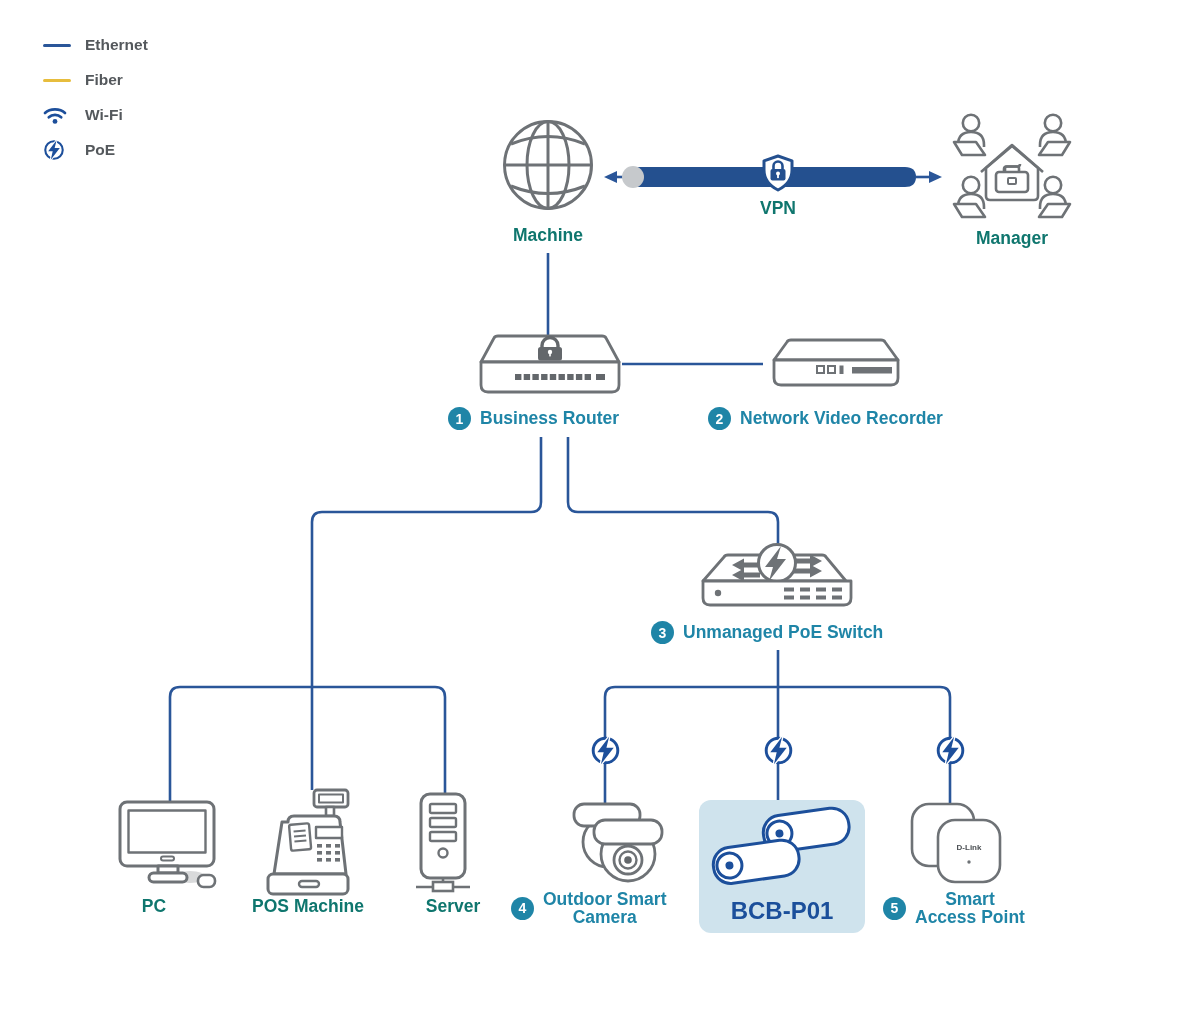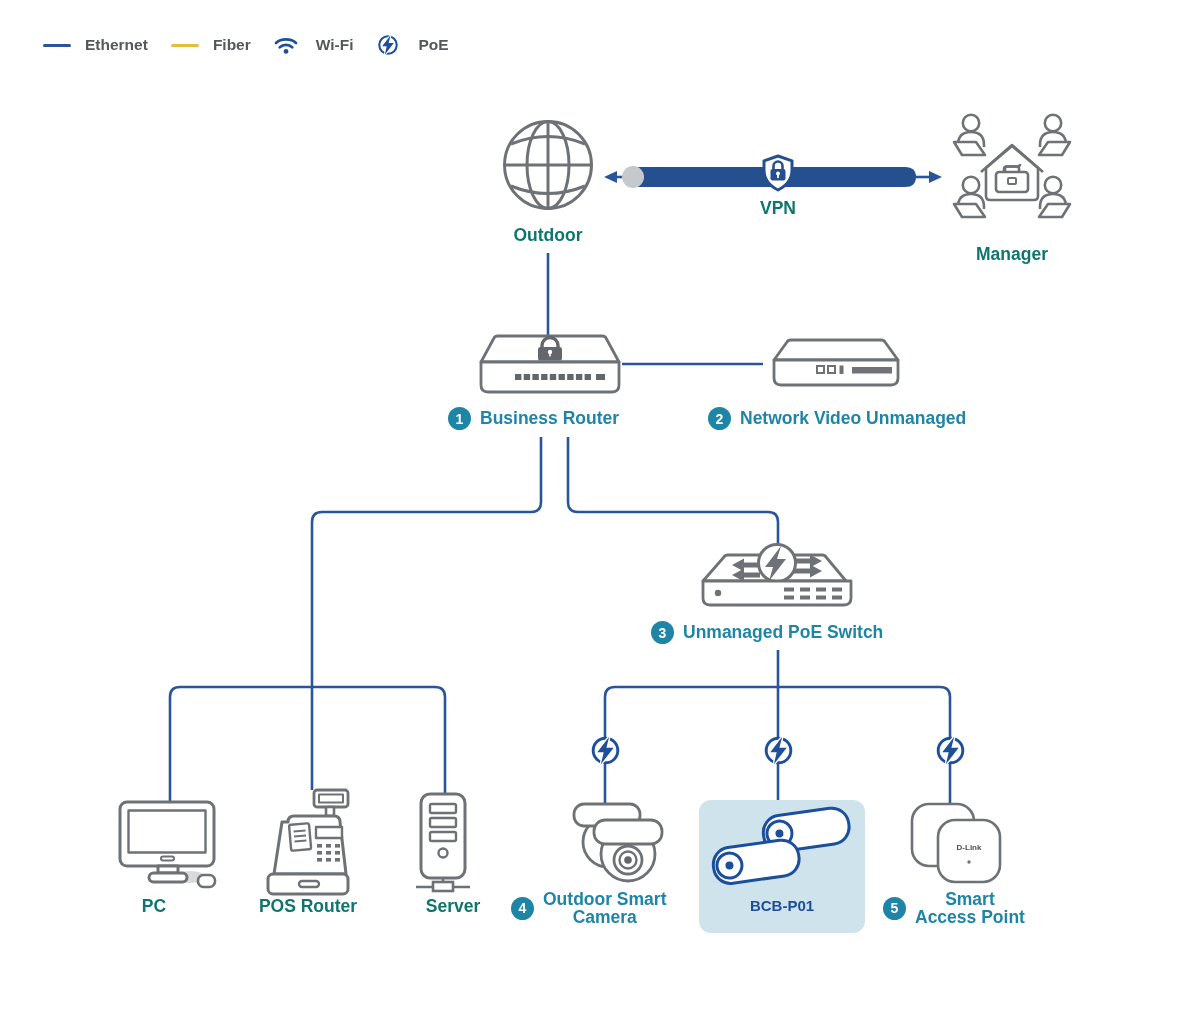"Ethernet" .legend { flex-direction: none -> column; gap: 23px -> 13px }
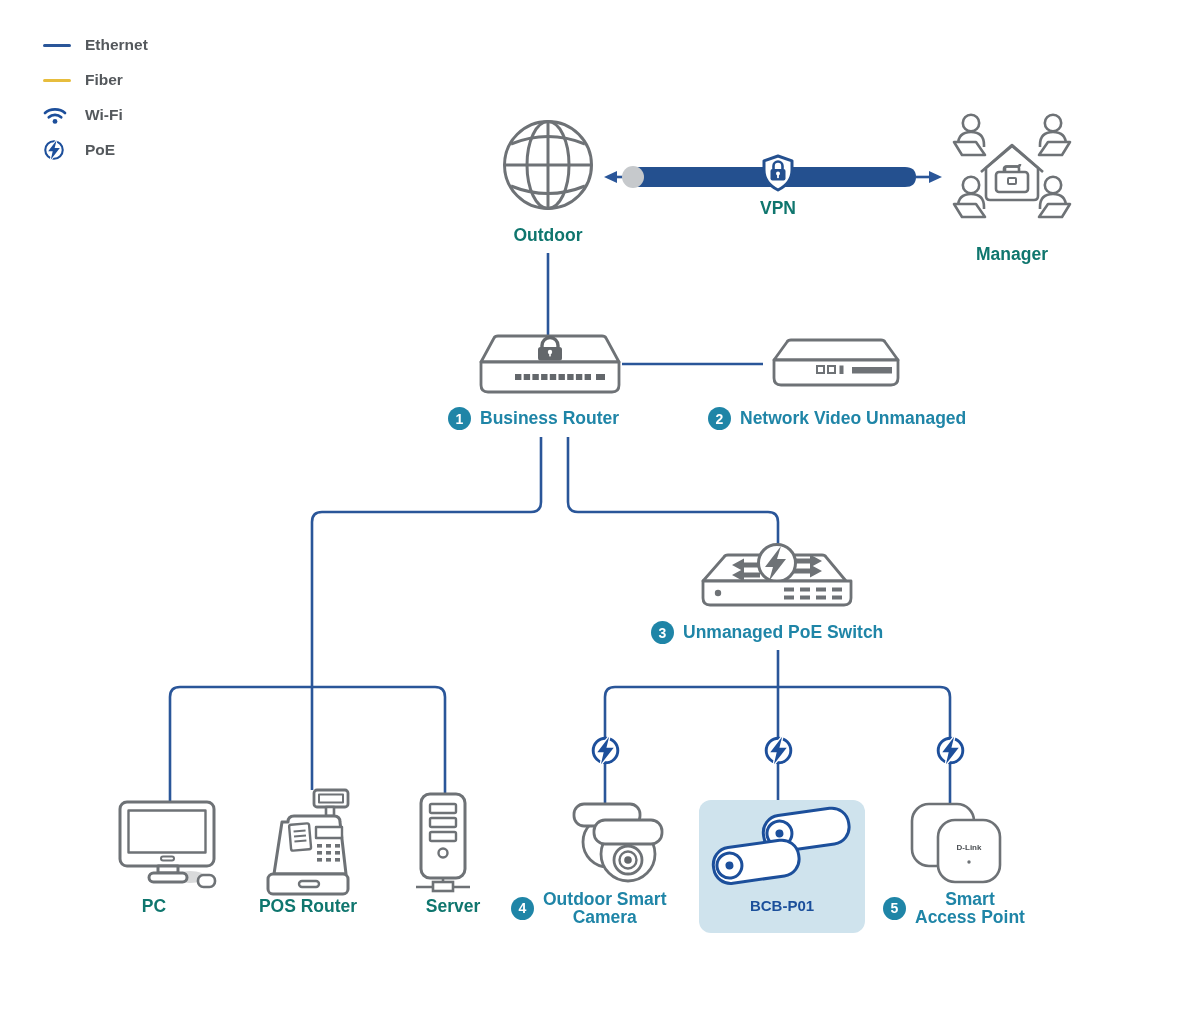"Outdoor" div.glabel { text: Outdoor -> Machine }
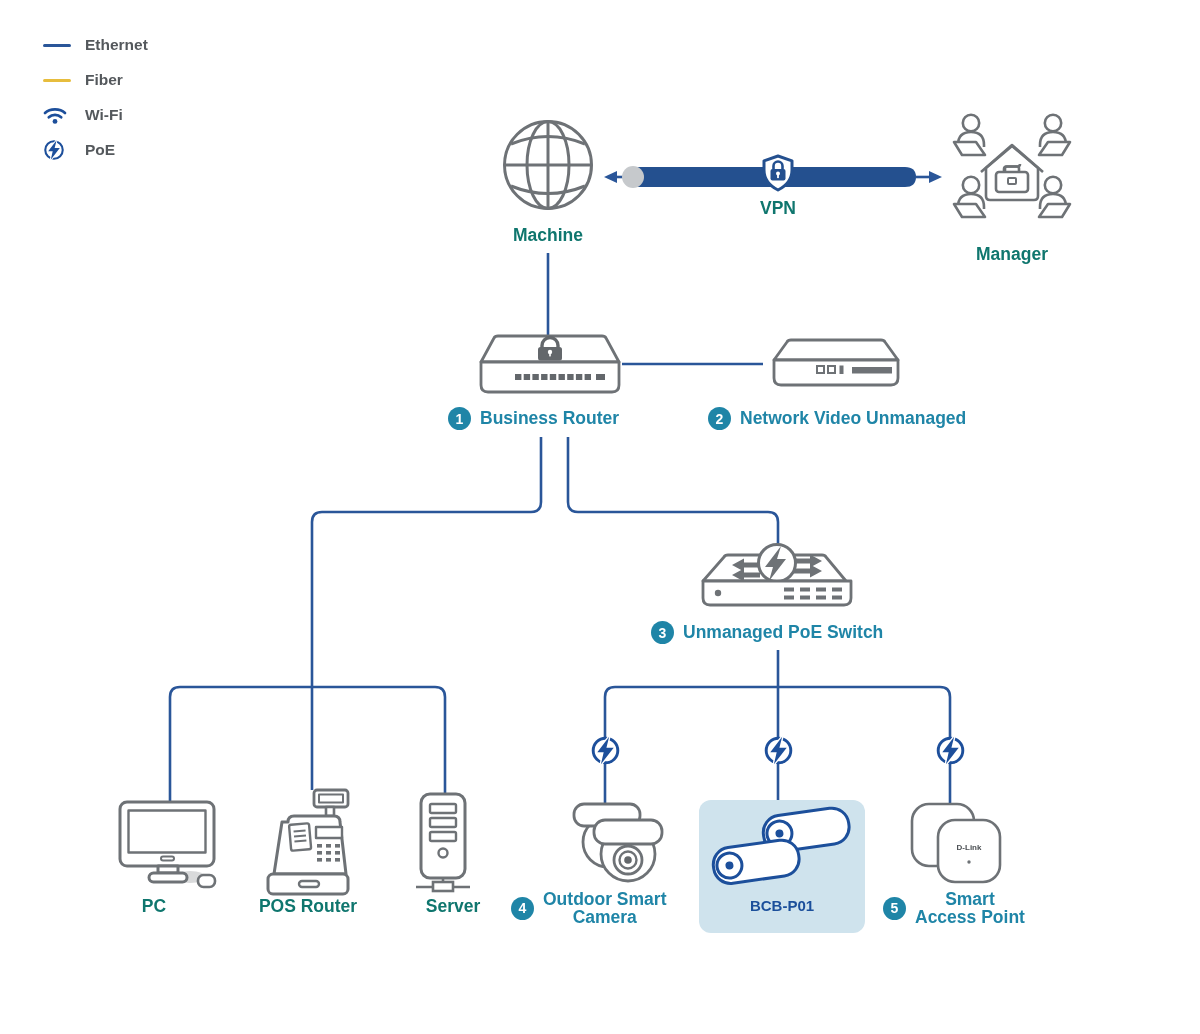"Manager" div.glabel { top: 244px -> 228px }
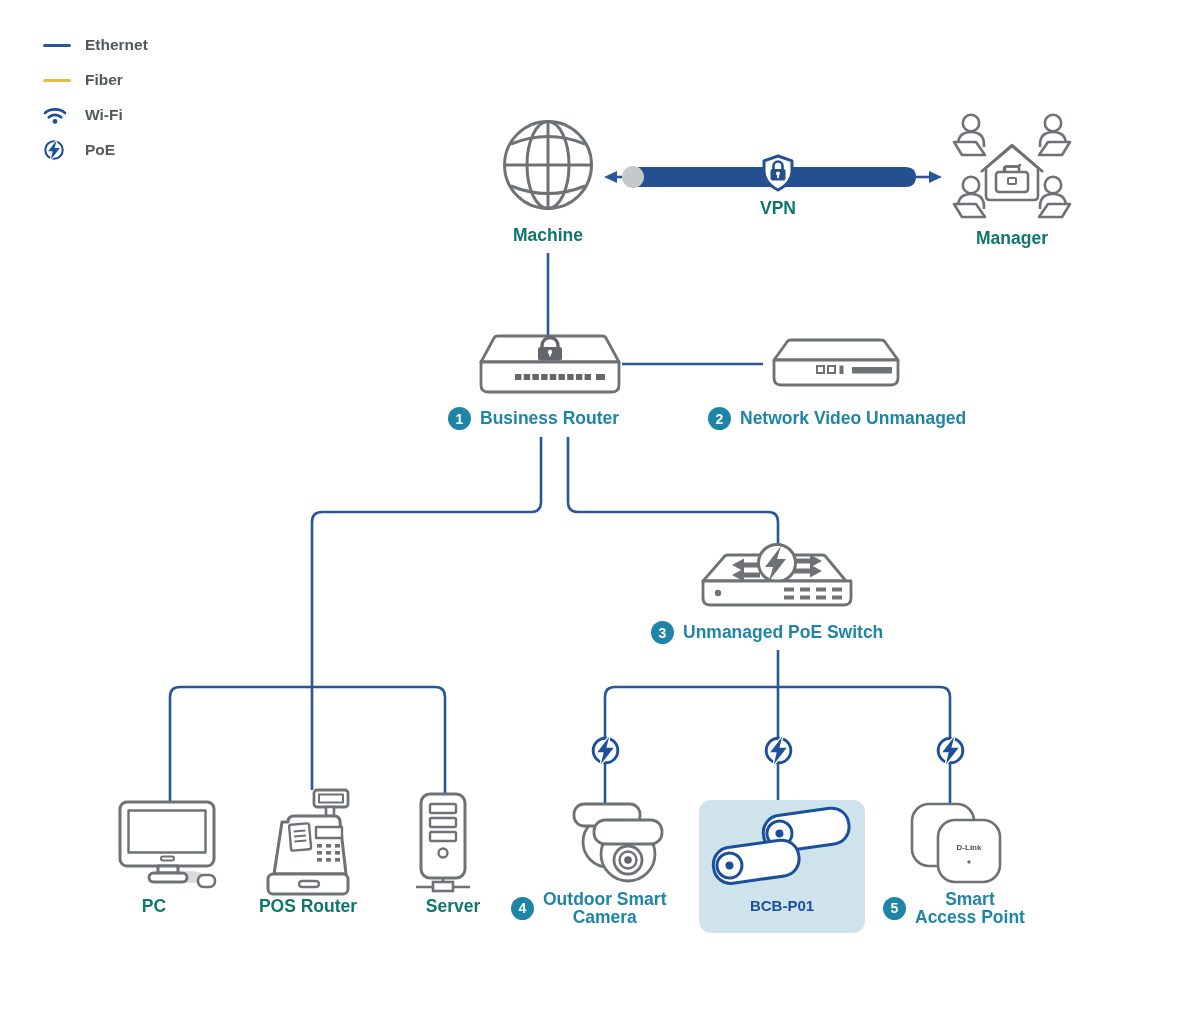"Network Video Unmanaged" span { text: Unmanaged -> Recorder }
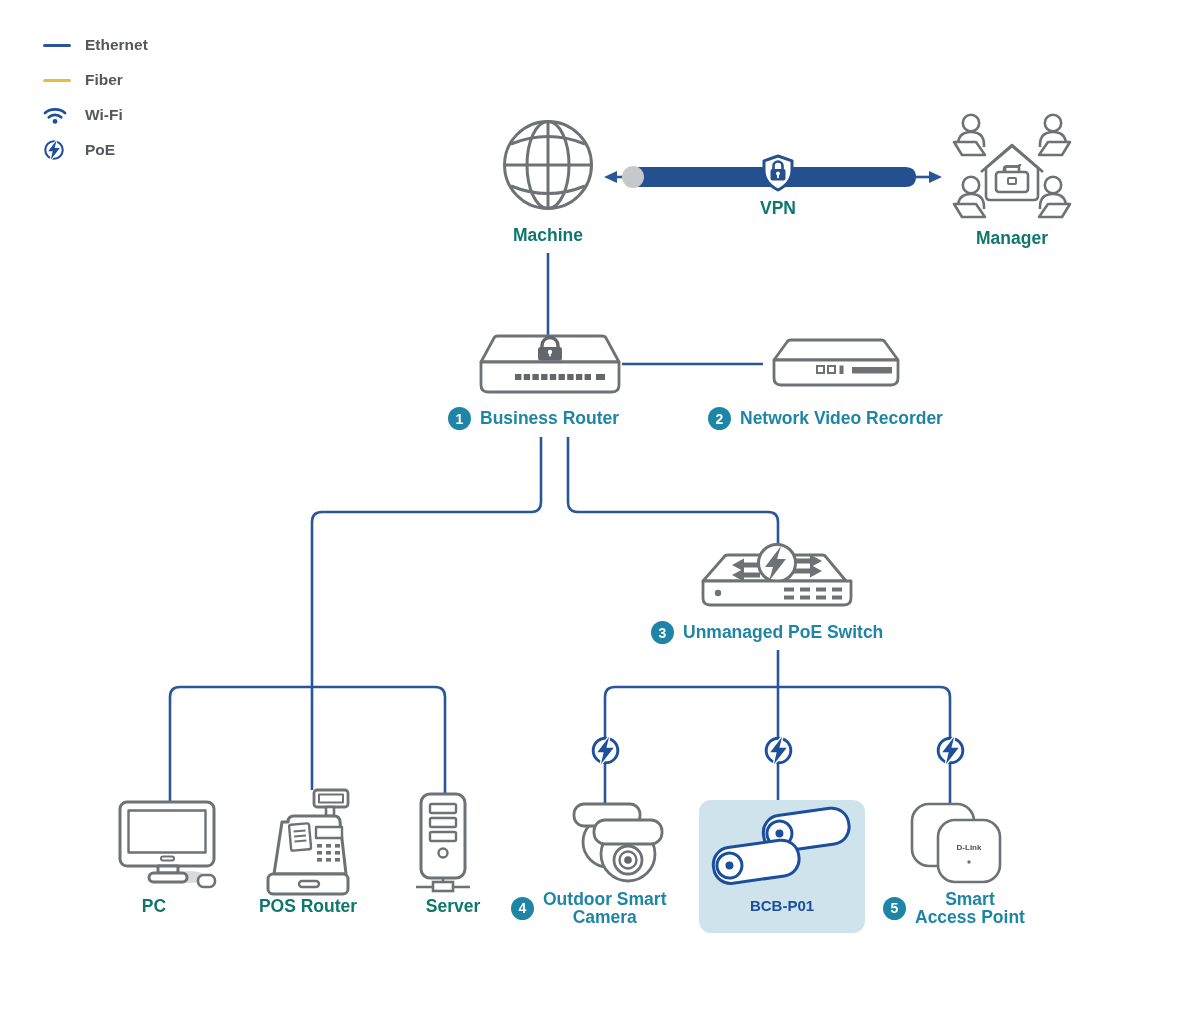"POS Router" div.glabel { text: Router -> Machine }
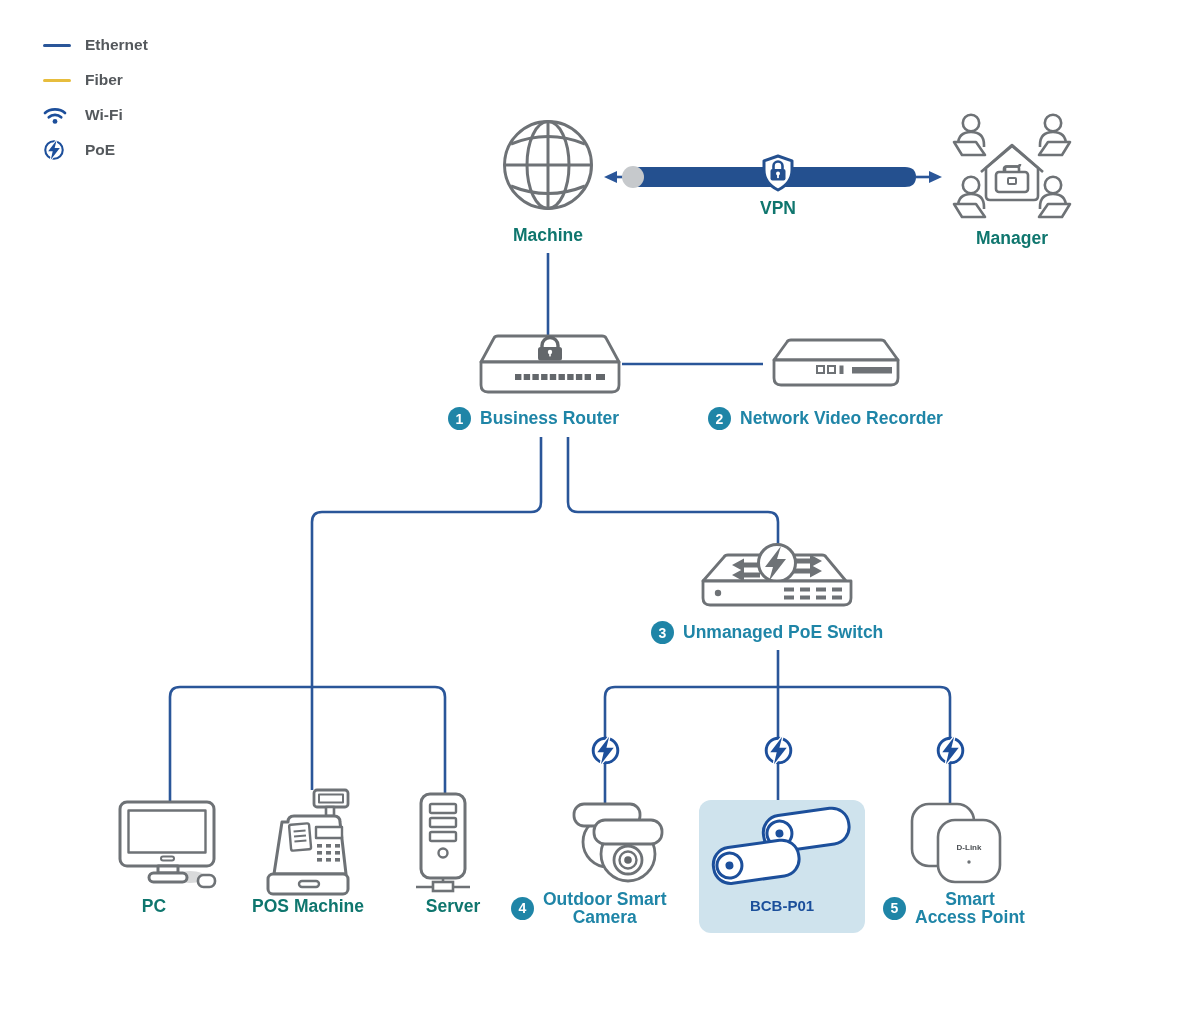"BCB-P01" .bcb-label { font-size: 15px -> 24px }
